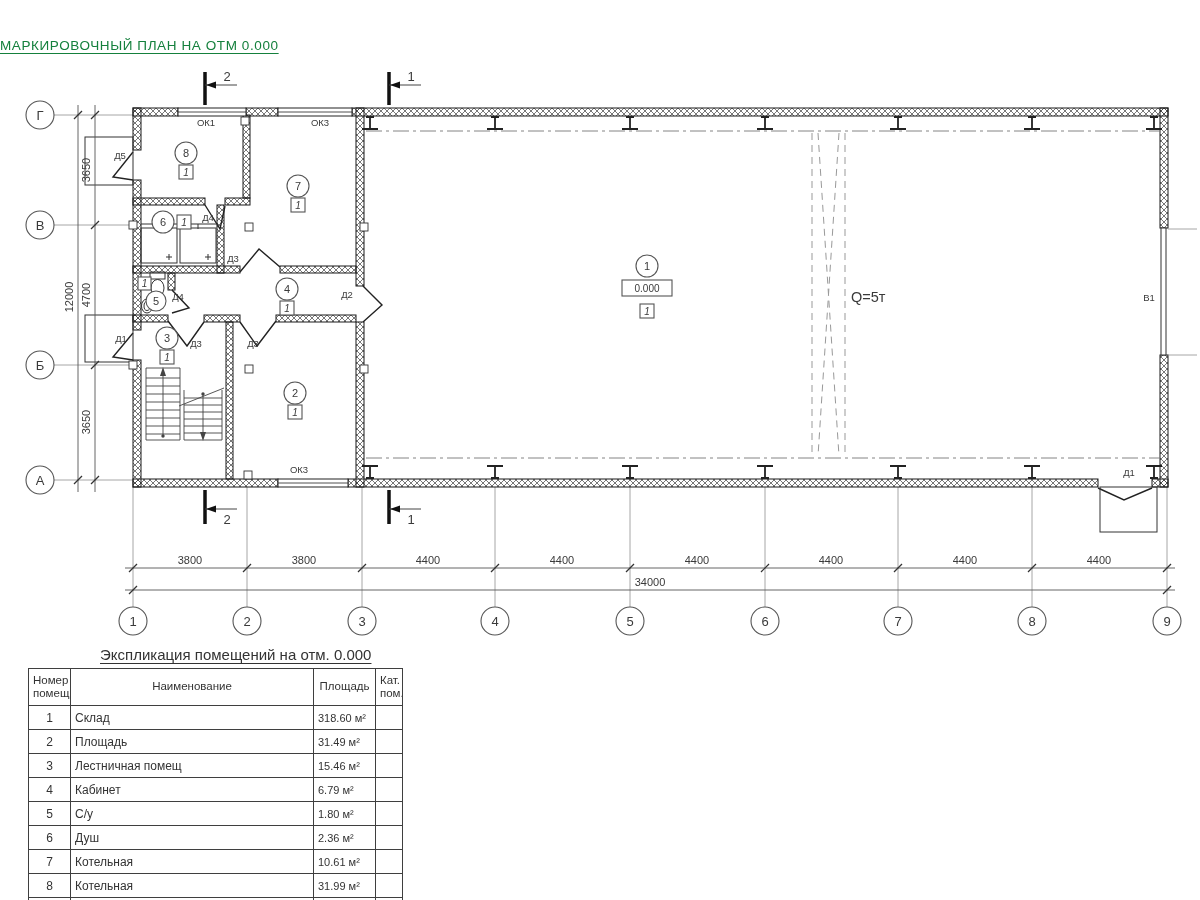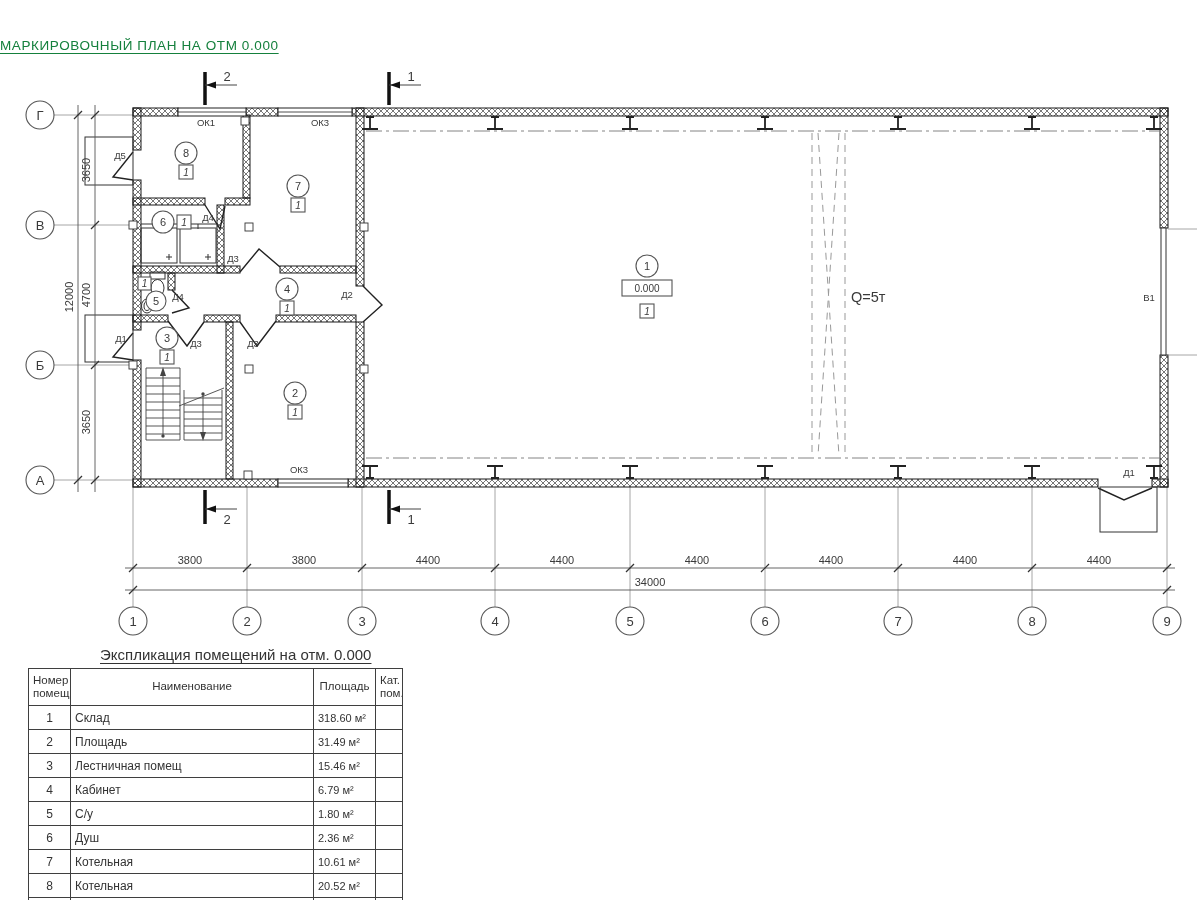"20.52 м²" td.area { text: 20.52 -> 31.99 }
